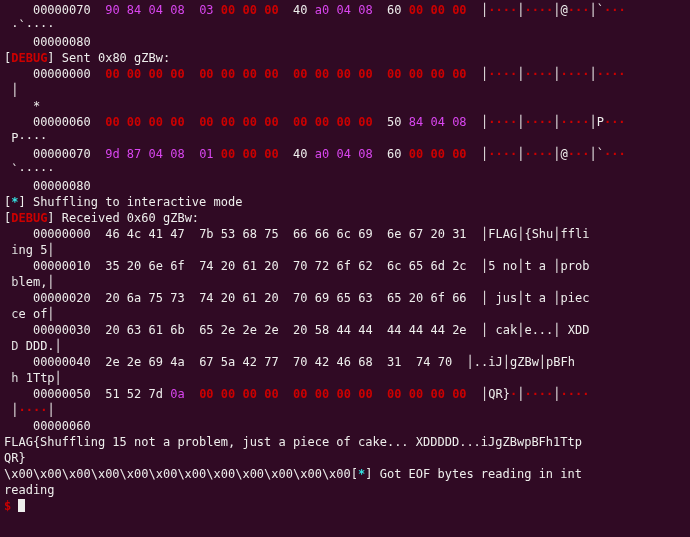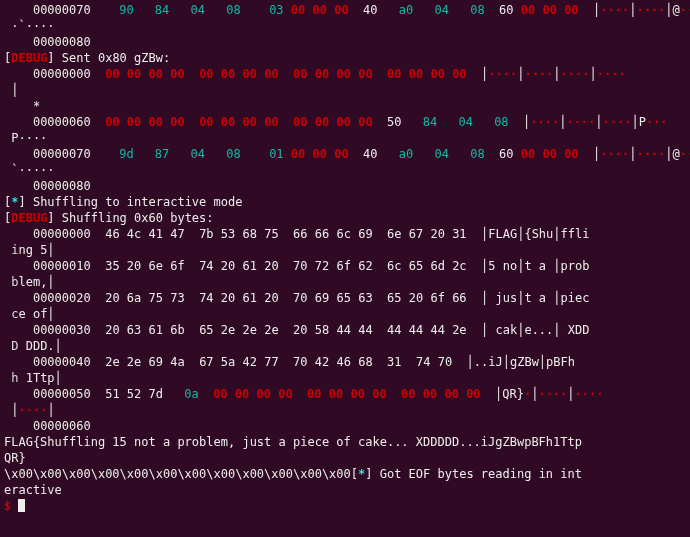"90" .g { color: #14b8a6 -> #d946ef; margin-left: 14px -> none }
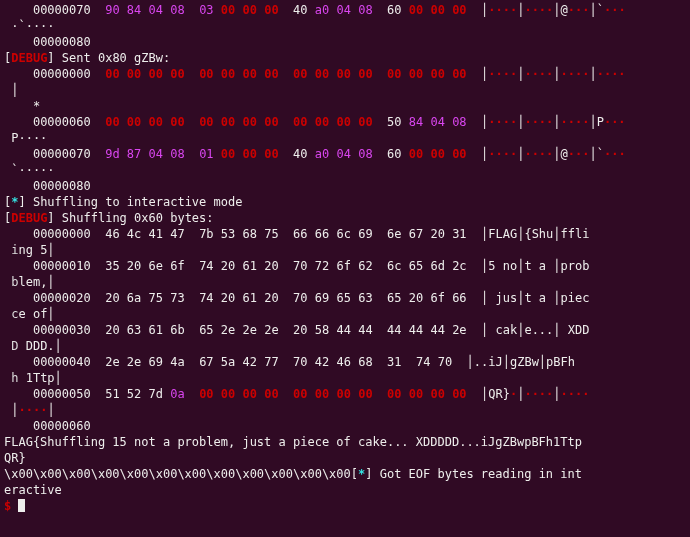"] Shuffling 0x60 bytes:" span.w { text: Shuffling 0x60 bytes -> Received 0x60 gZBw }
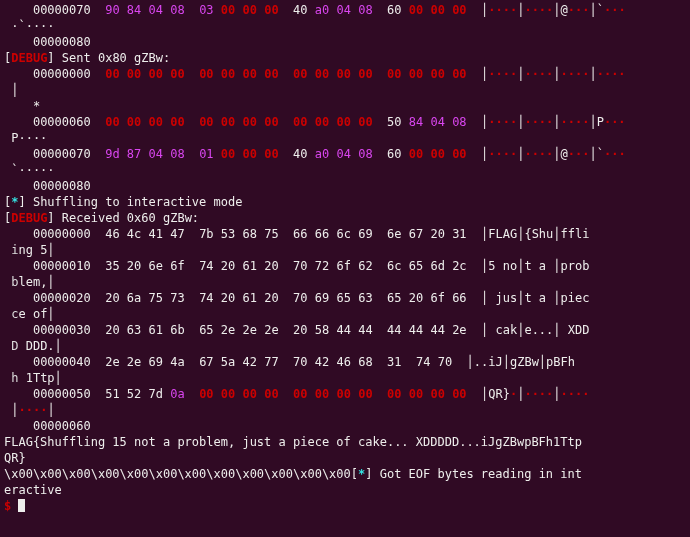"eractive" span.w { text: eractive -> reading }
